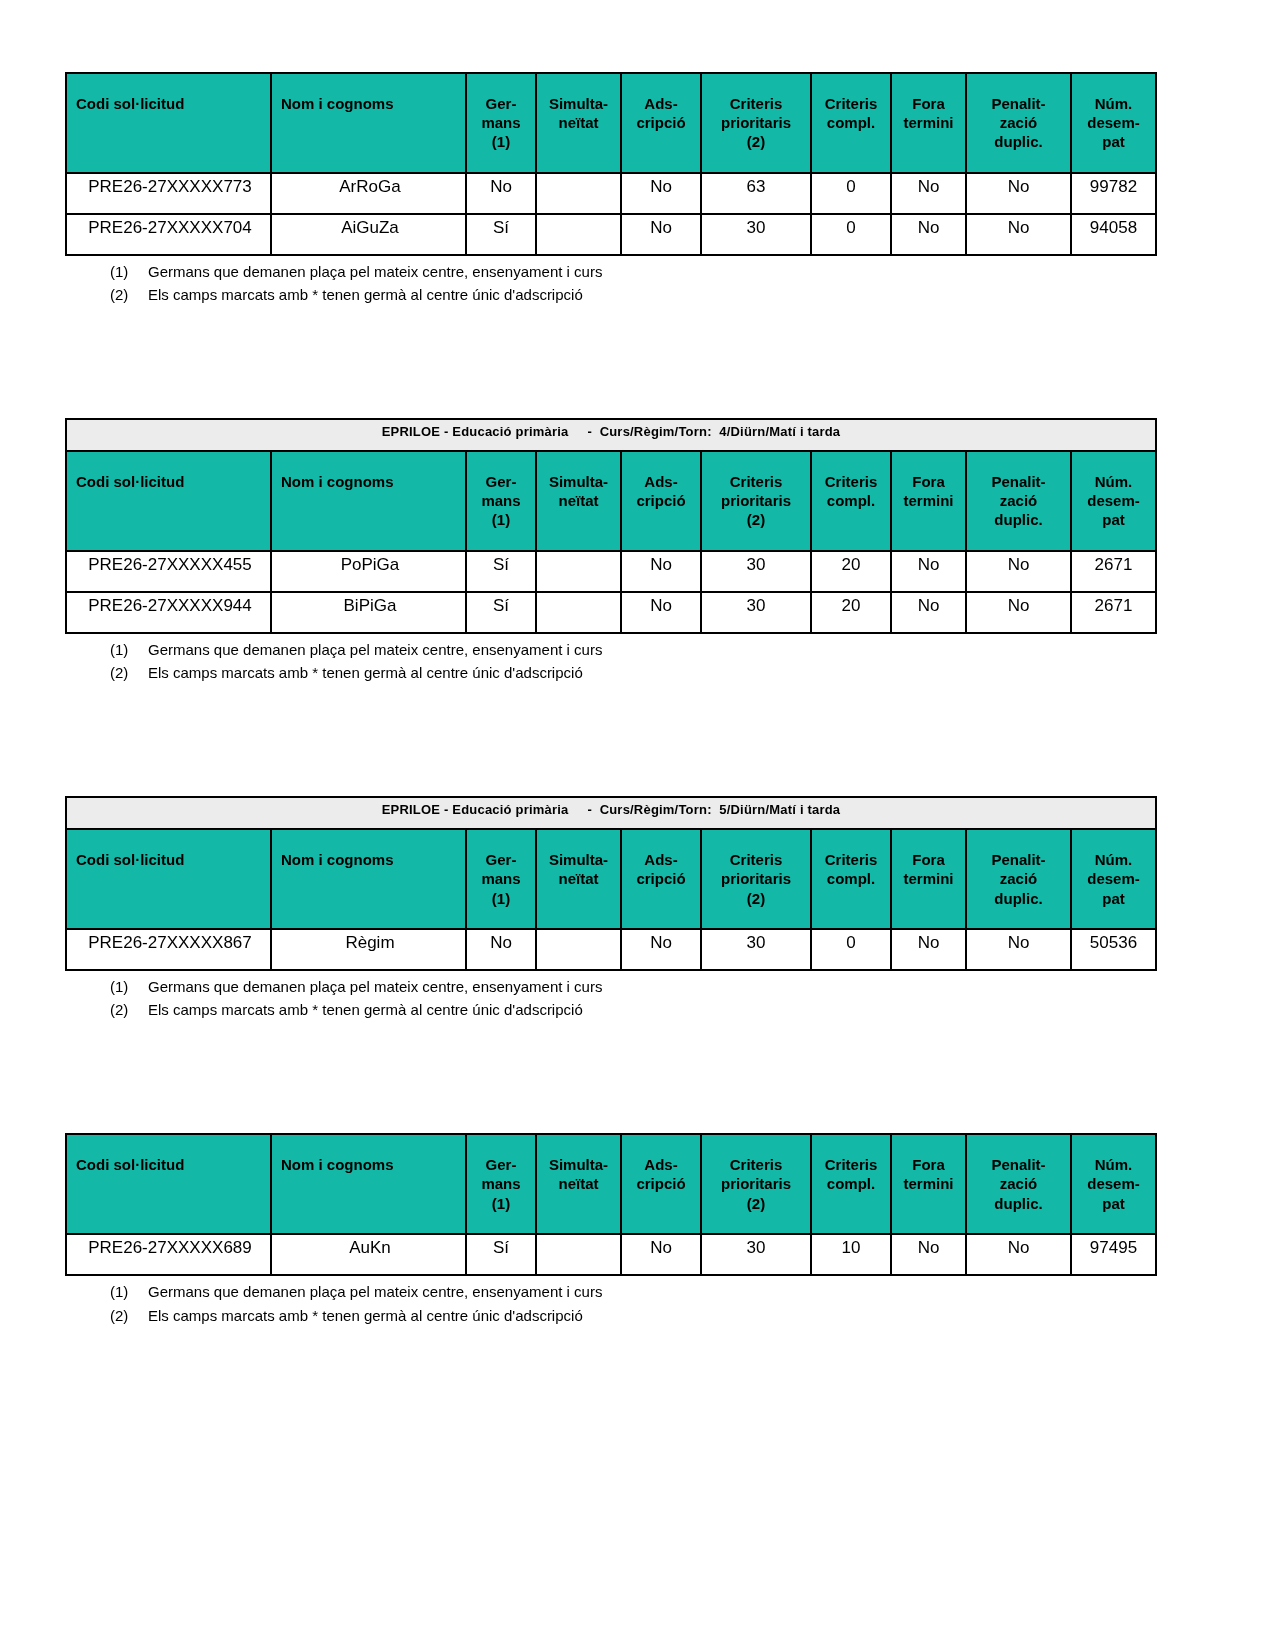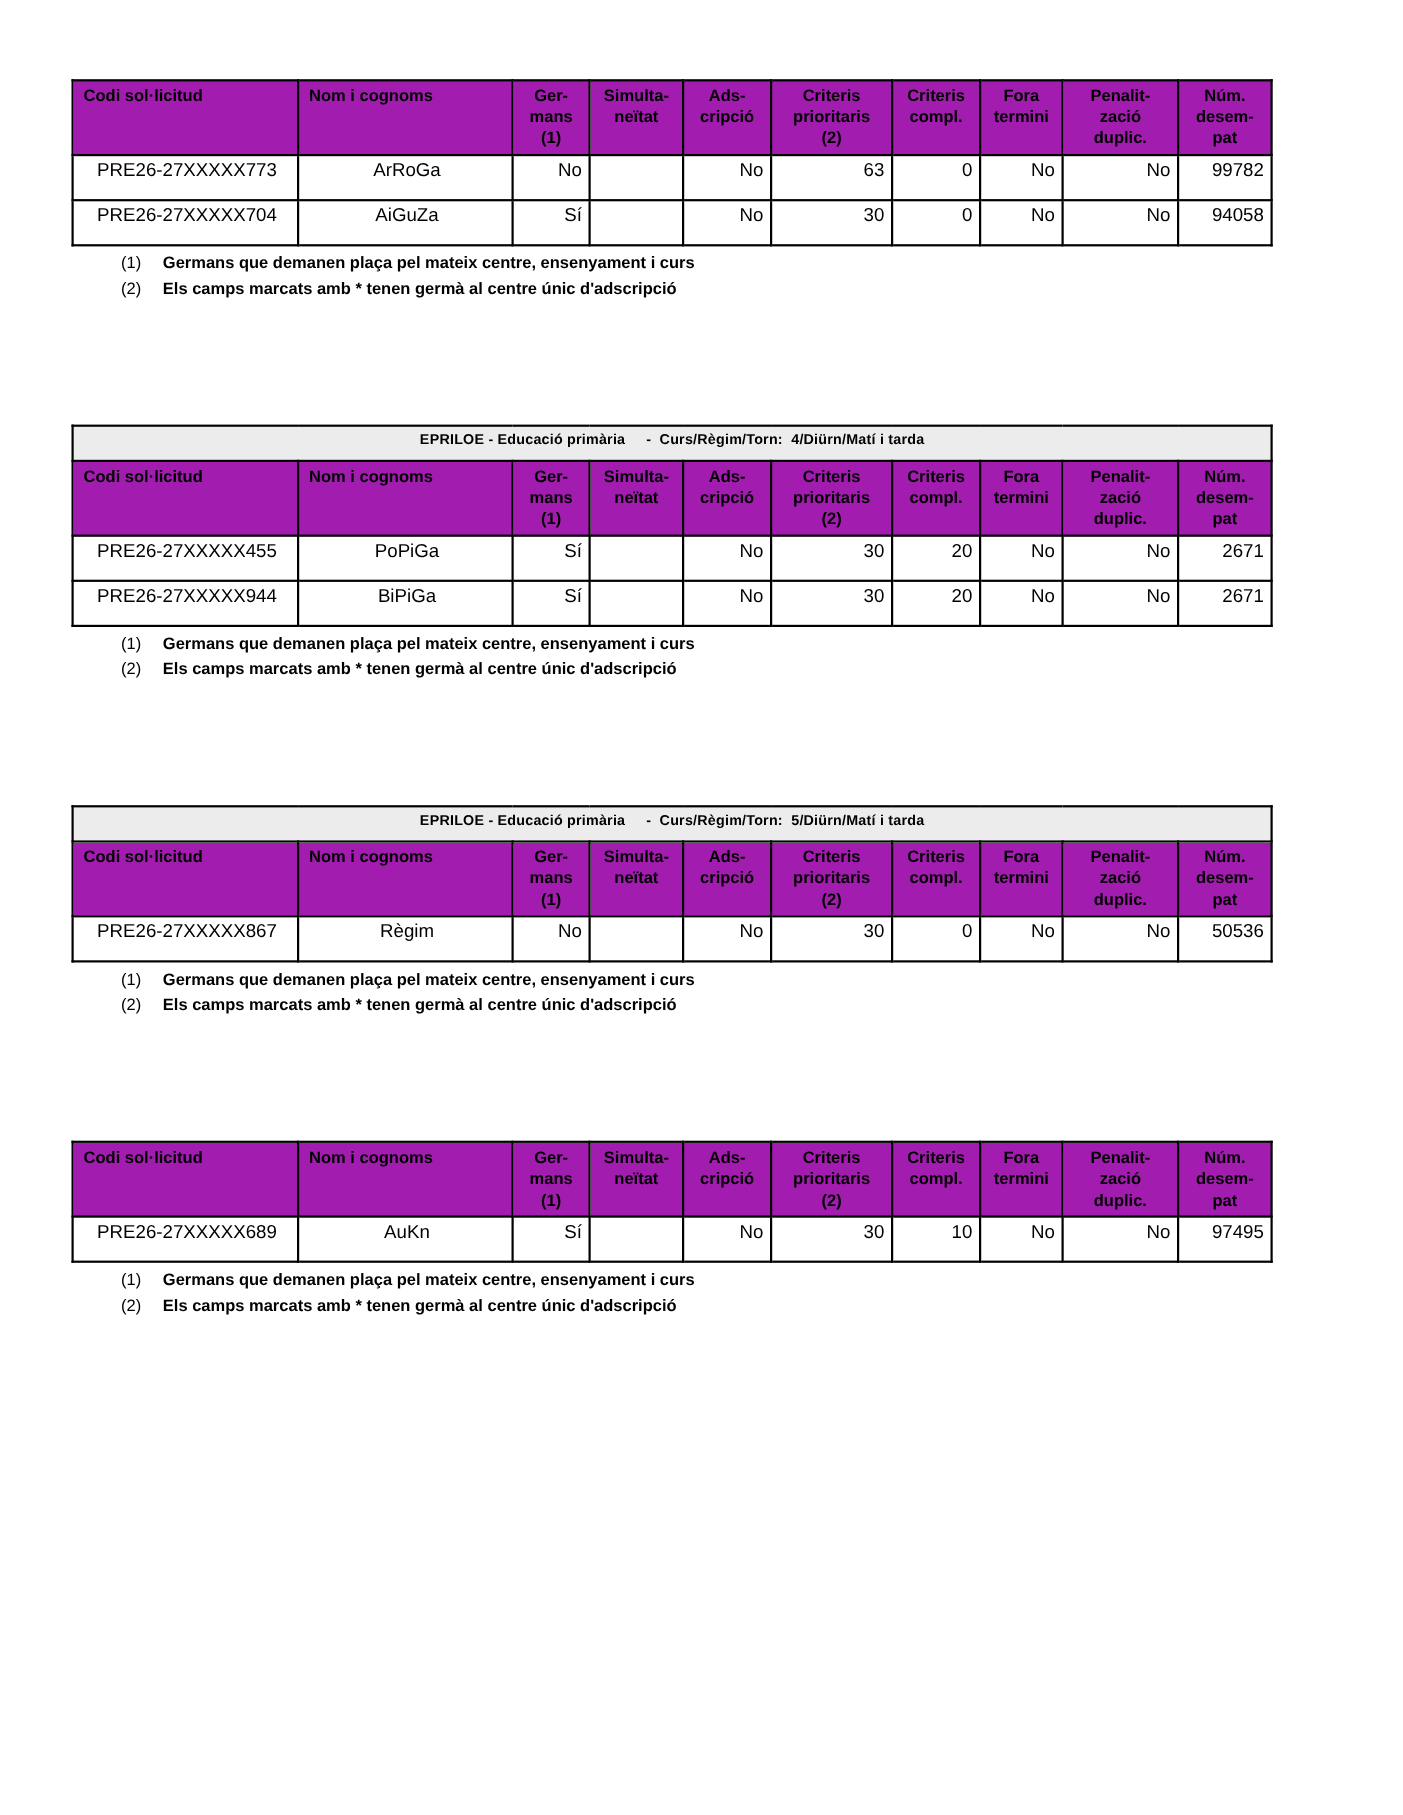"Codi sol·licitud" .header-row th { background: #a21caf -> #14b8a6; padding: 4px 4px -> 20px 4px }
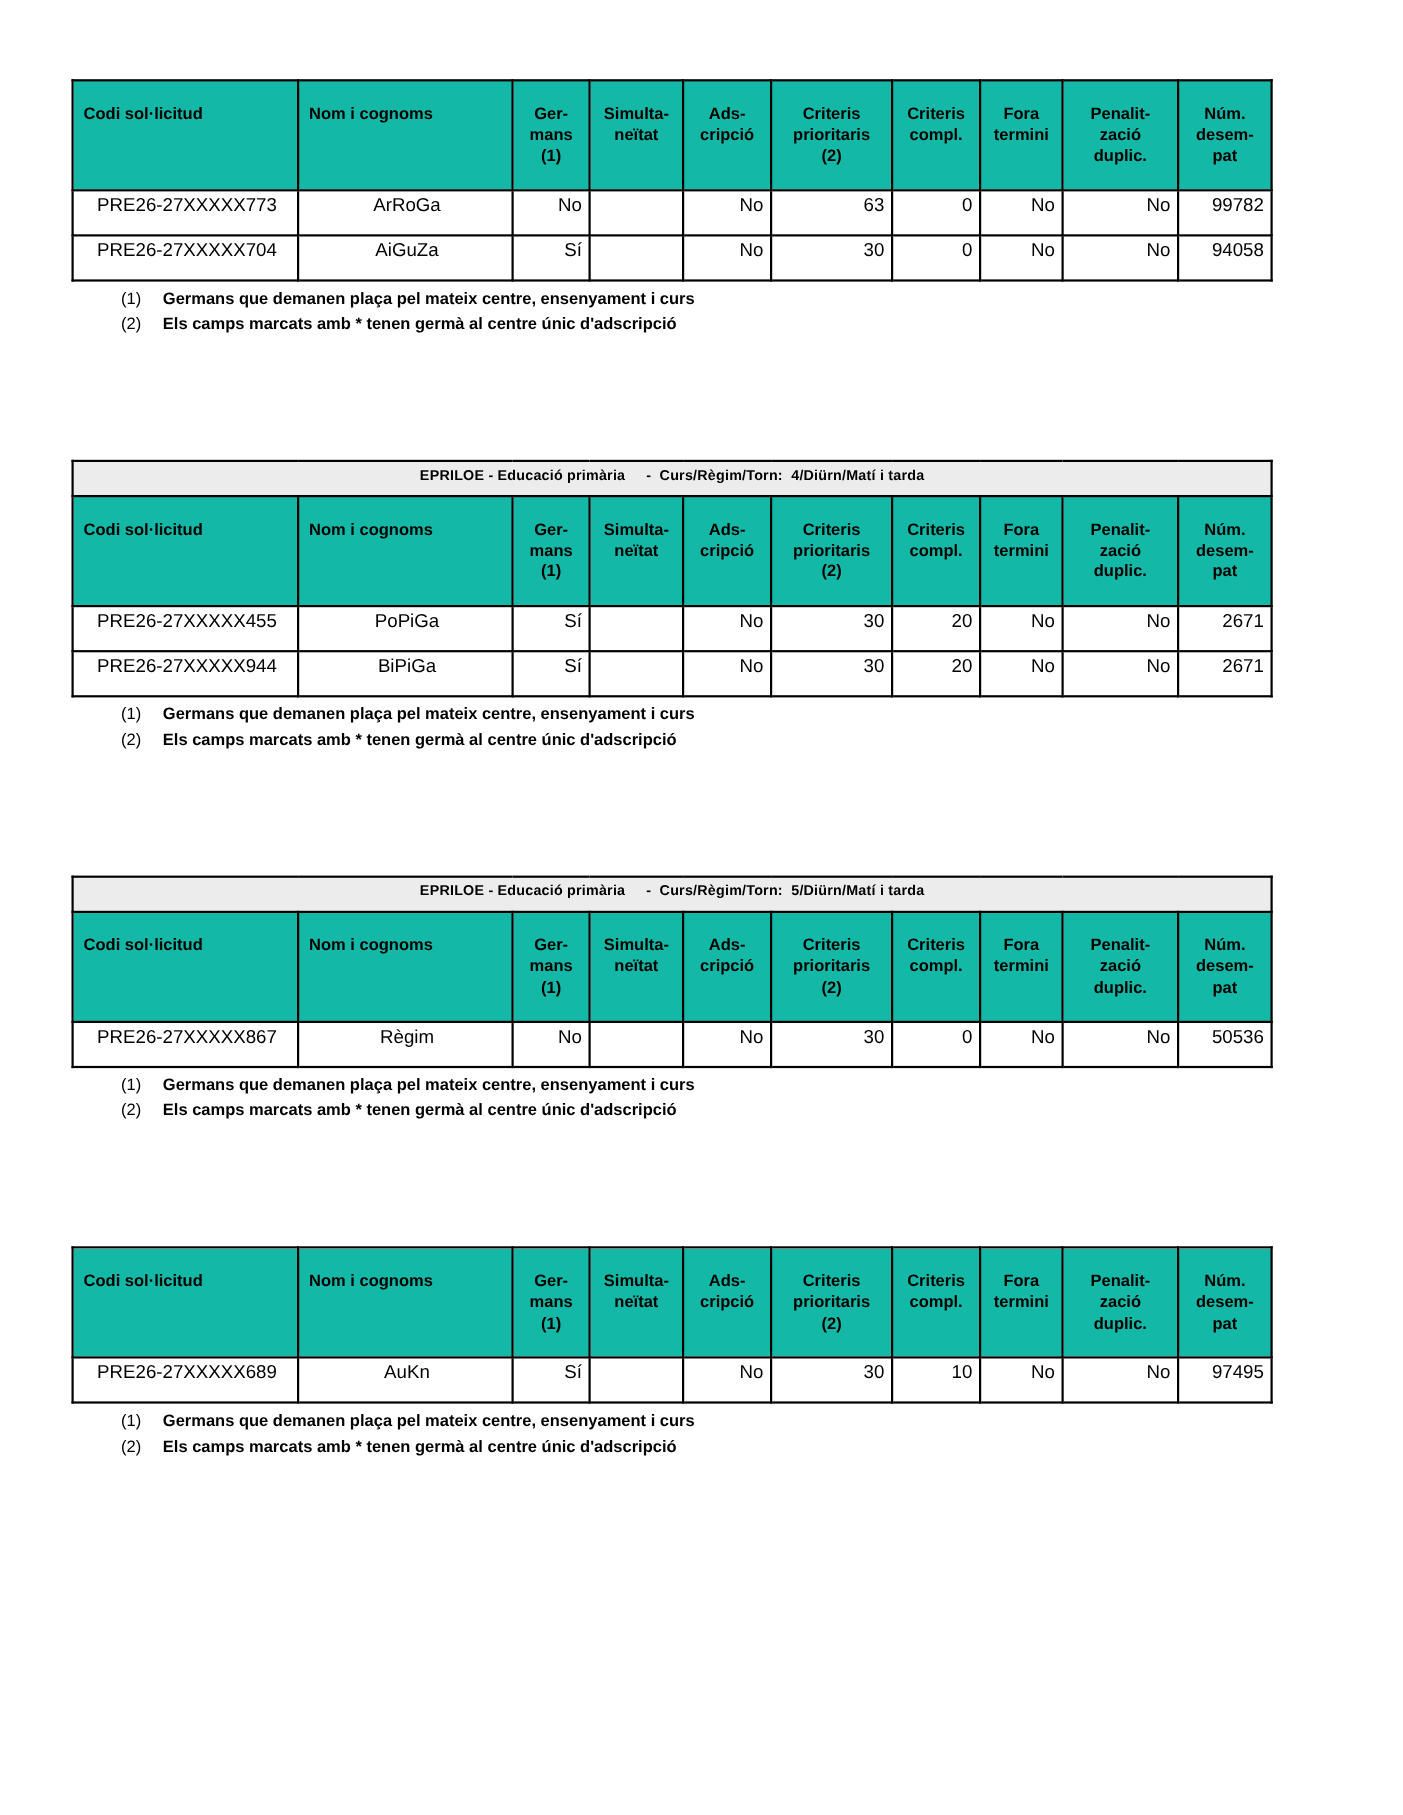"No" tbody td { text-align: right -> center }
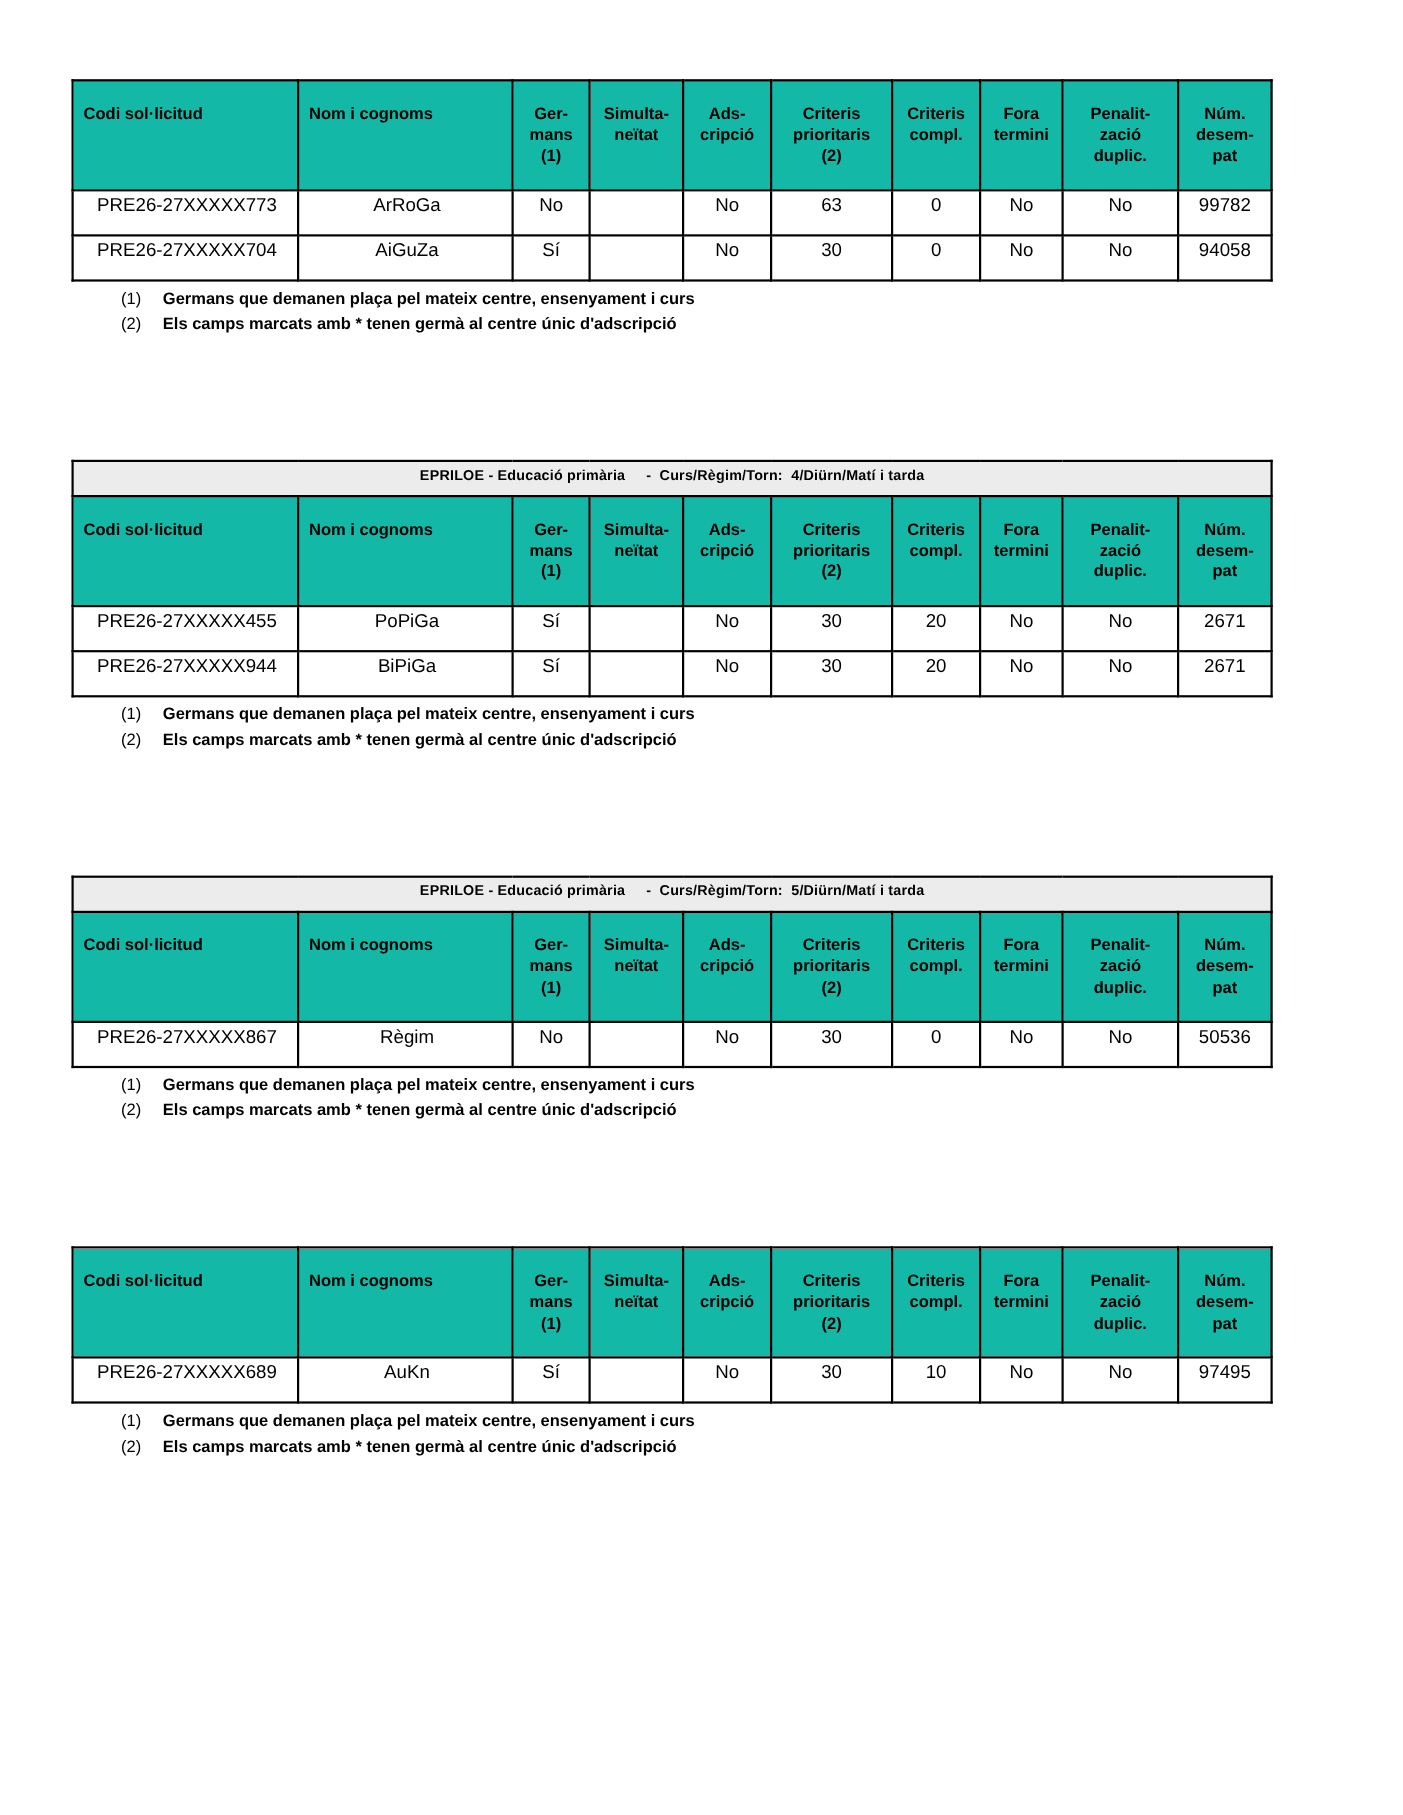"Germans que demanen plaça pel" .fn-text { font-weight: bold -> none }
